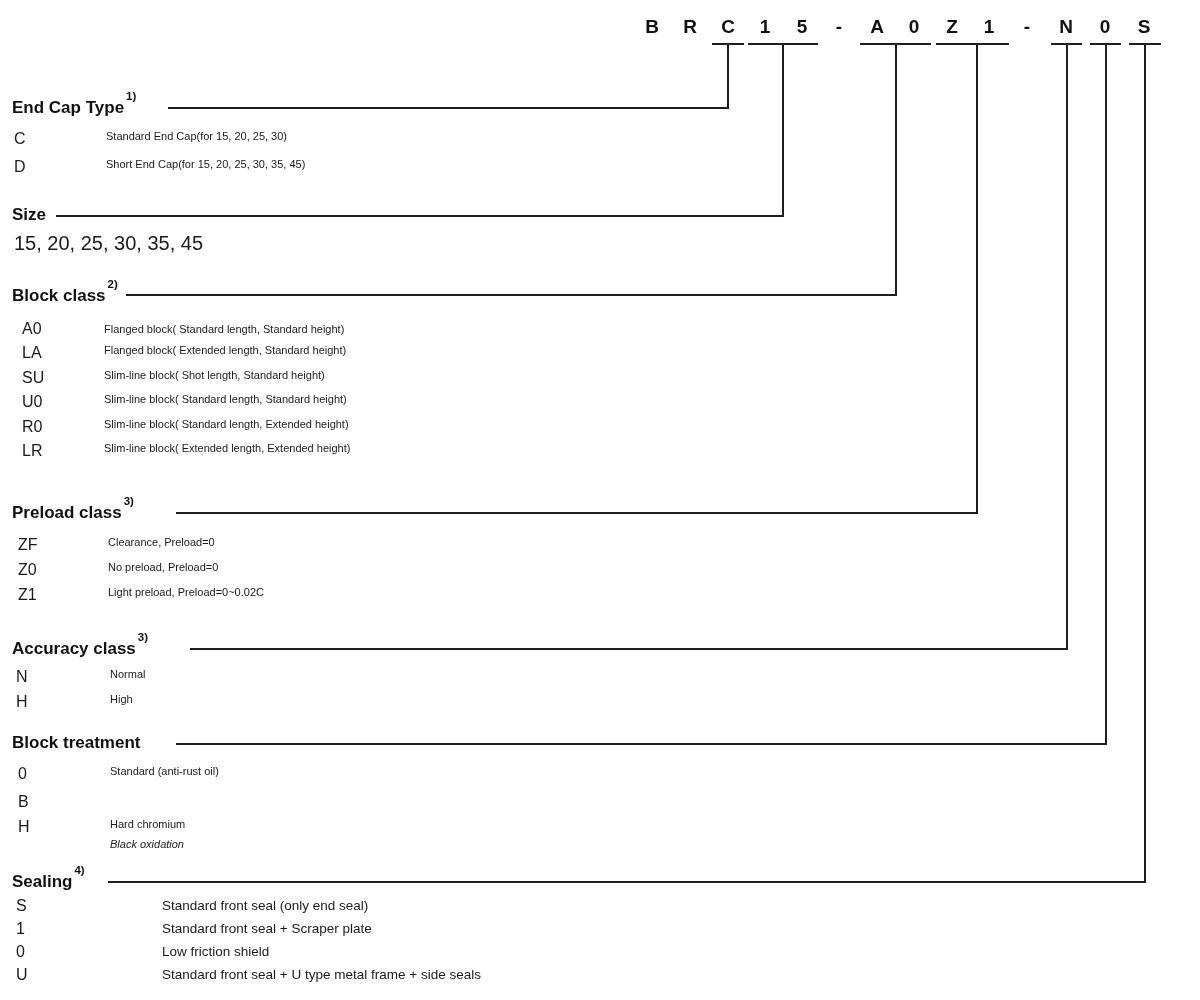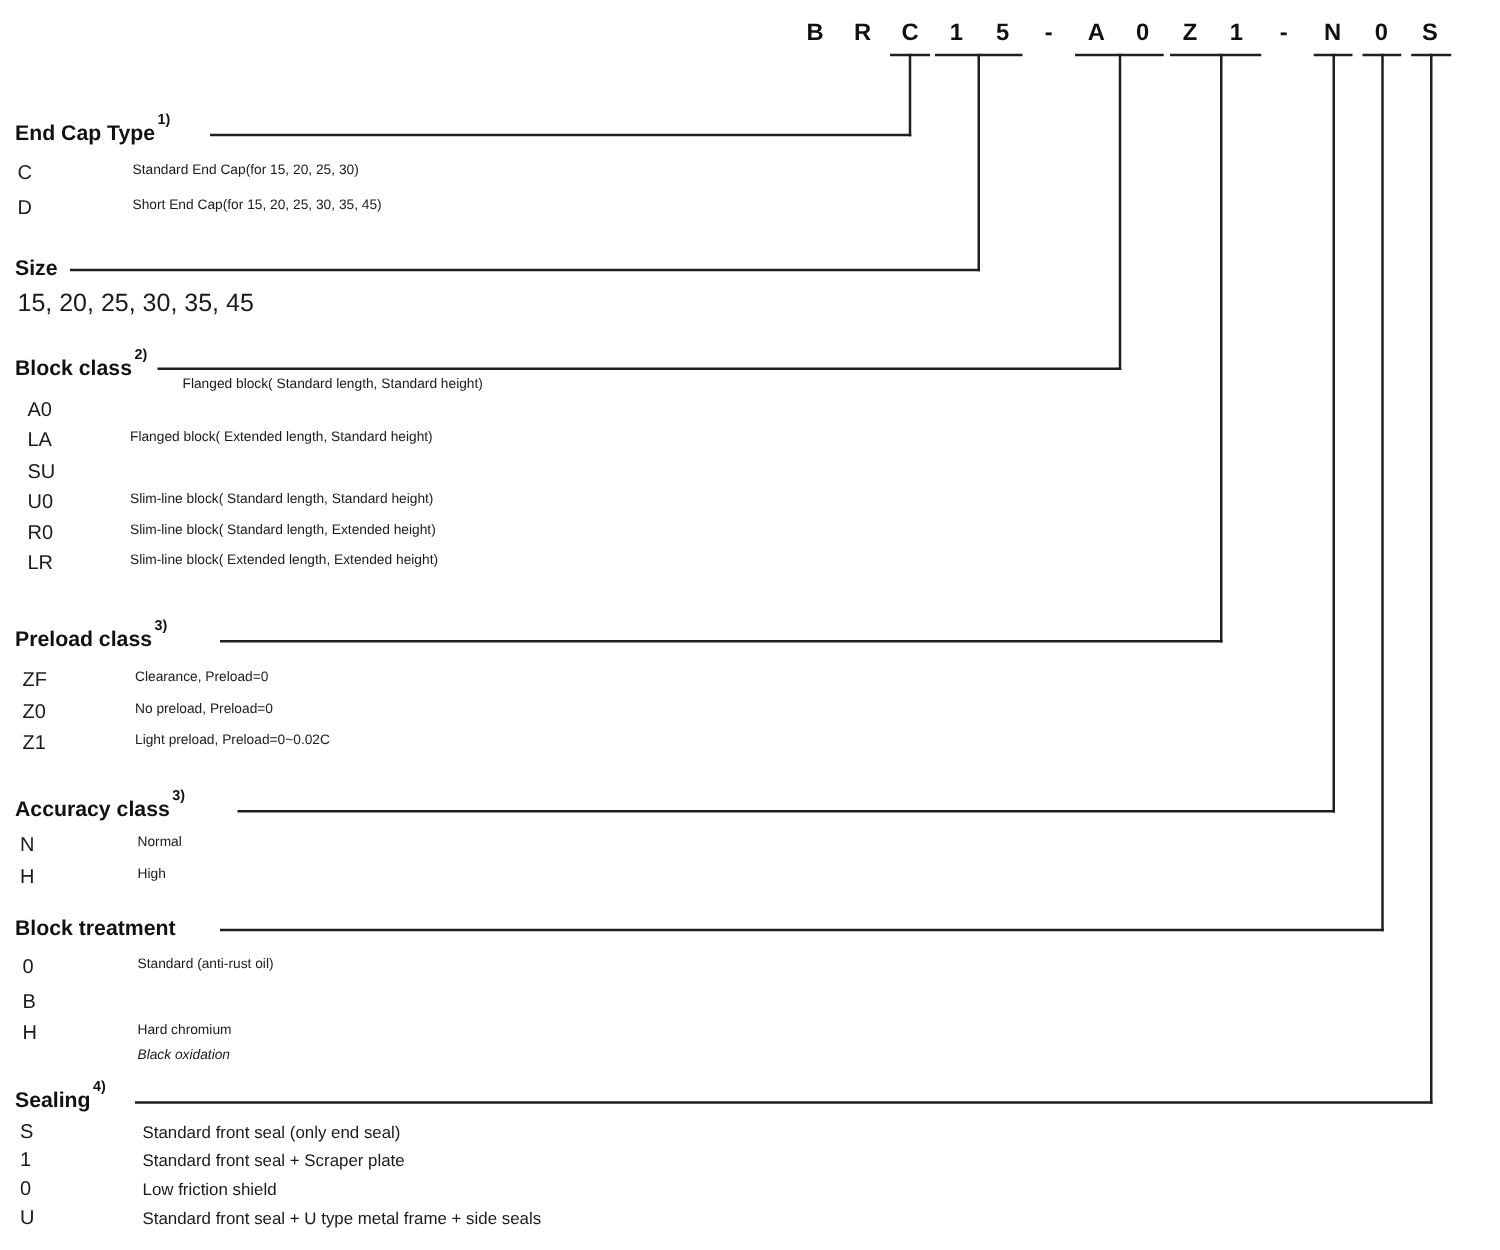"Flanged block( Standard length, Standard" span.entry-desc { margin-left: 42px -> none; top: 301px -> 323px }
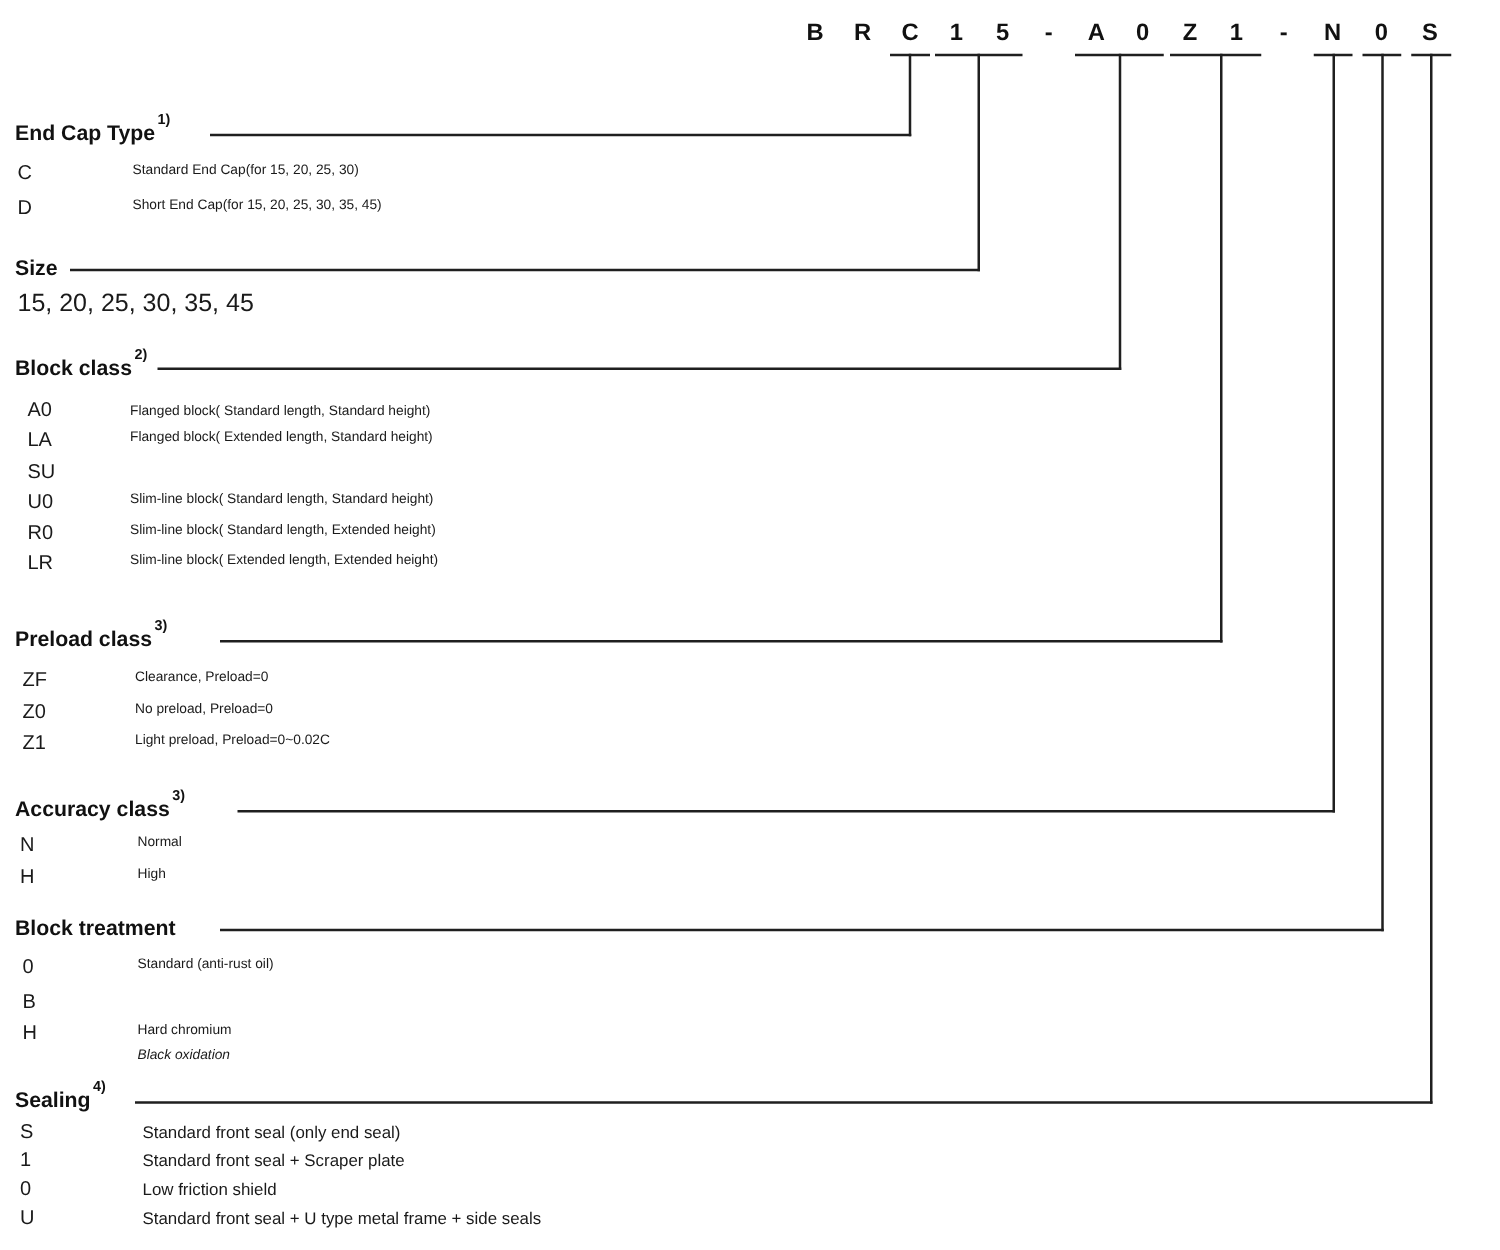"Slim-line block( Shot length, Standard" span.entry-desc { html: none -> <span>Slim-line block( Shot length, Standard height)</span> }
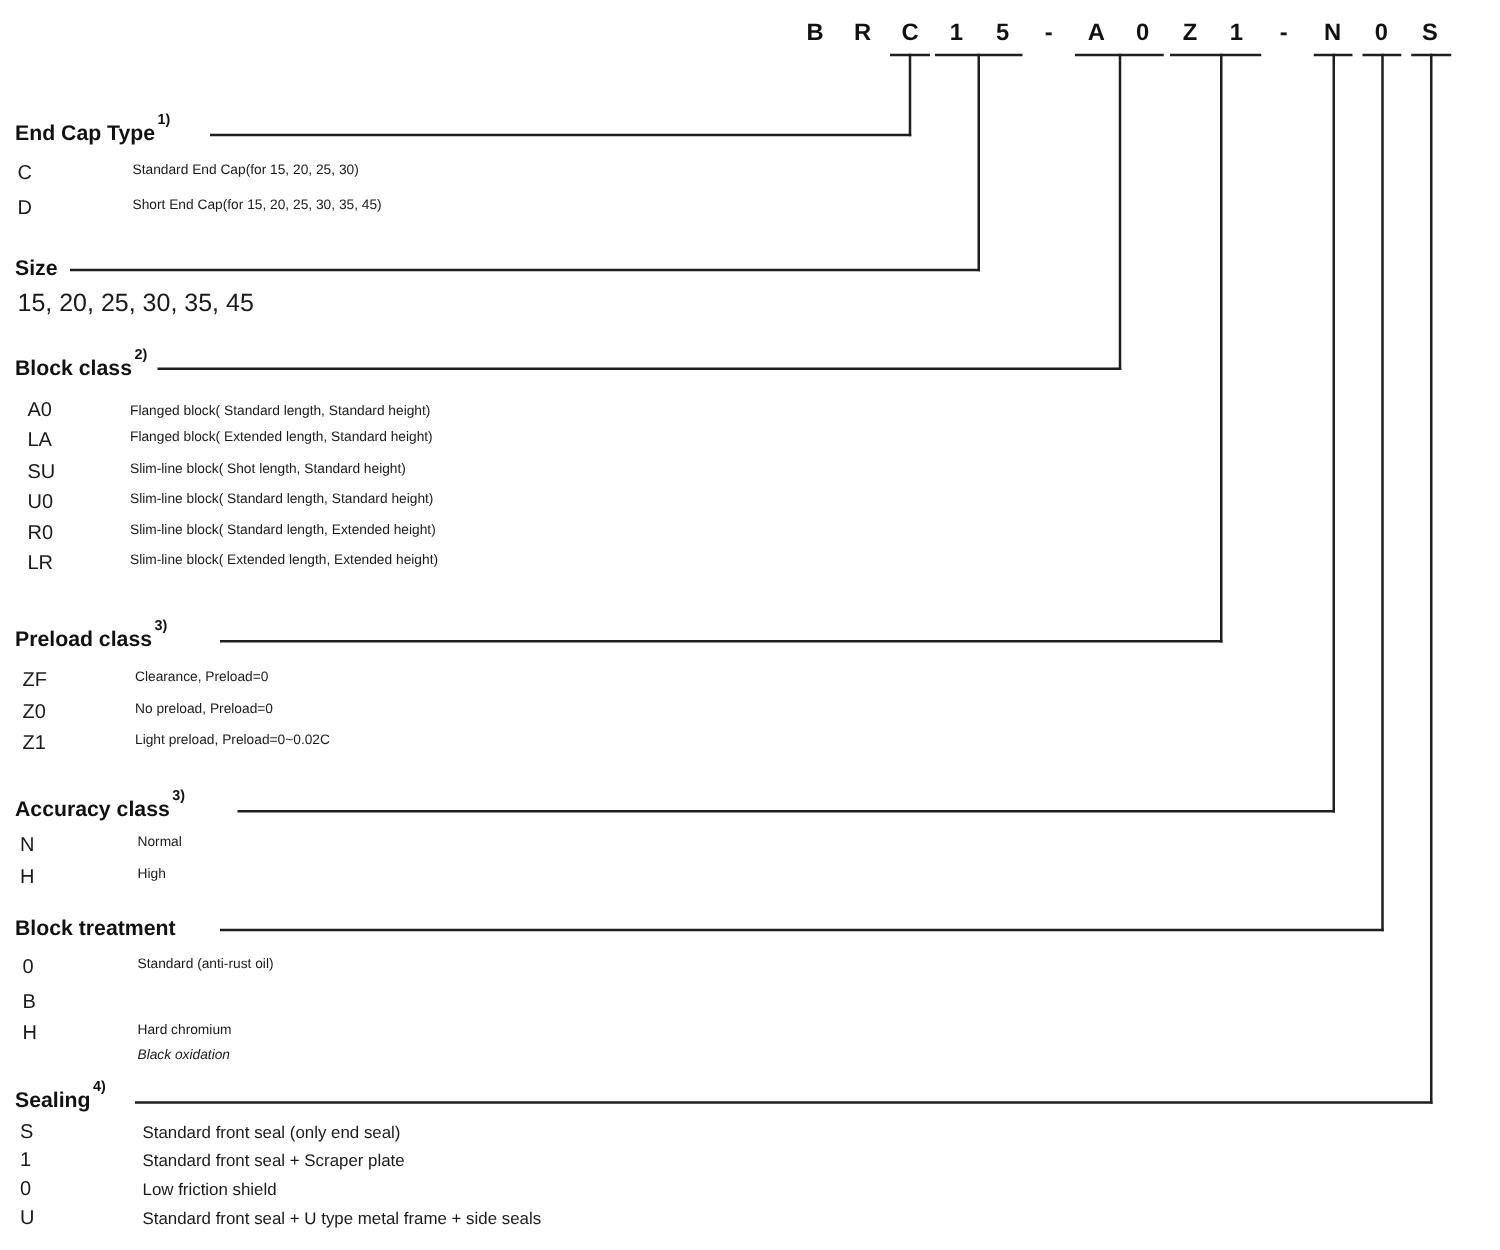"Standard front seal (only end" .entry-desc.small { margin-left: none -> 48px }
